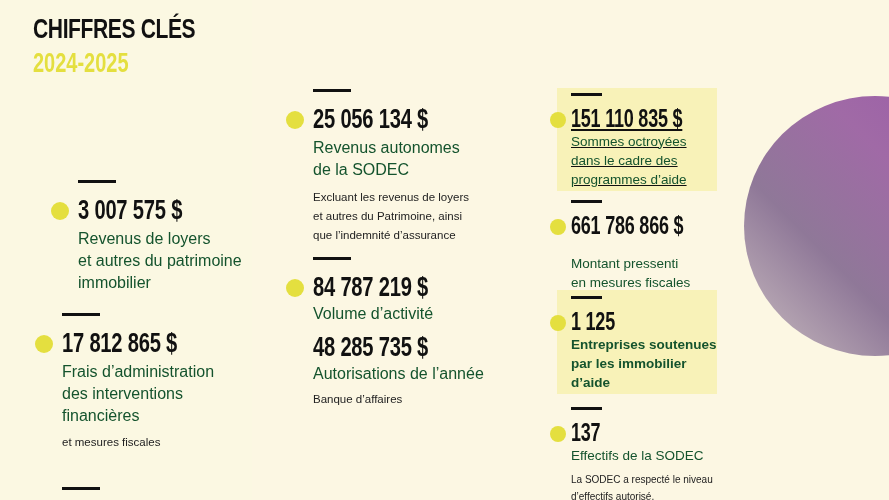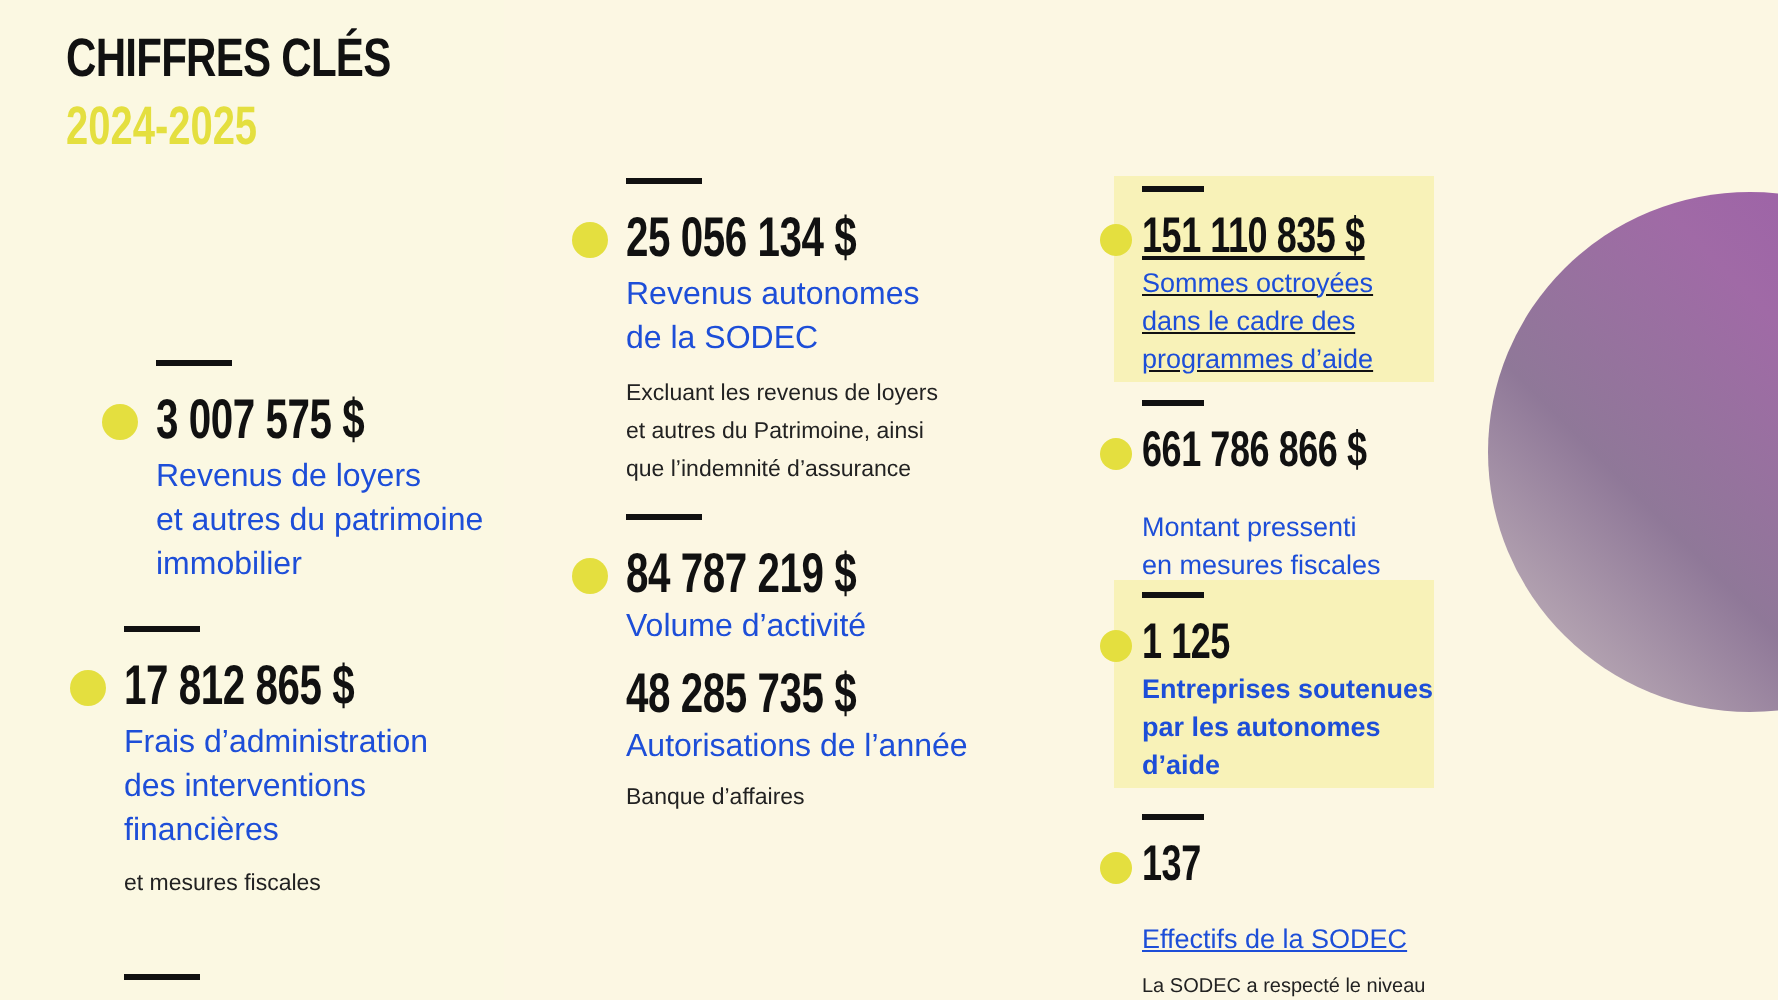"Revenus autonomes" .stat .label { color: #1d4ed8 -> #14532d }
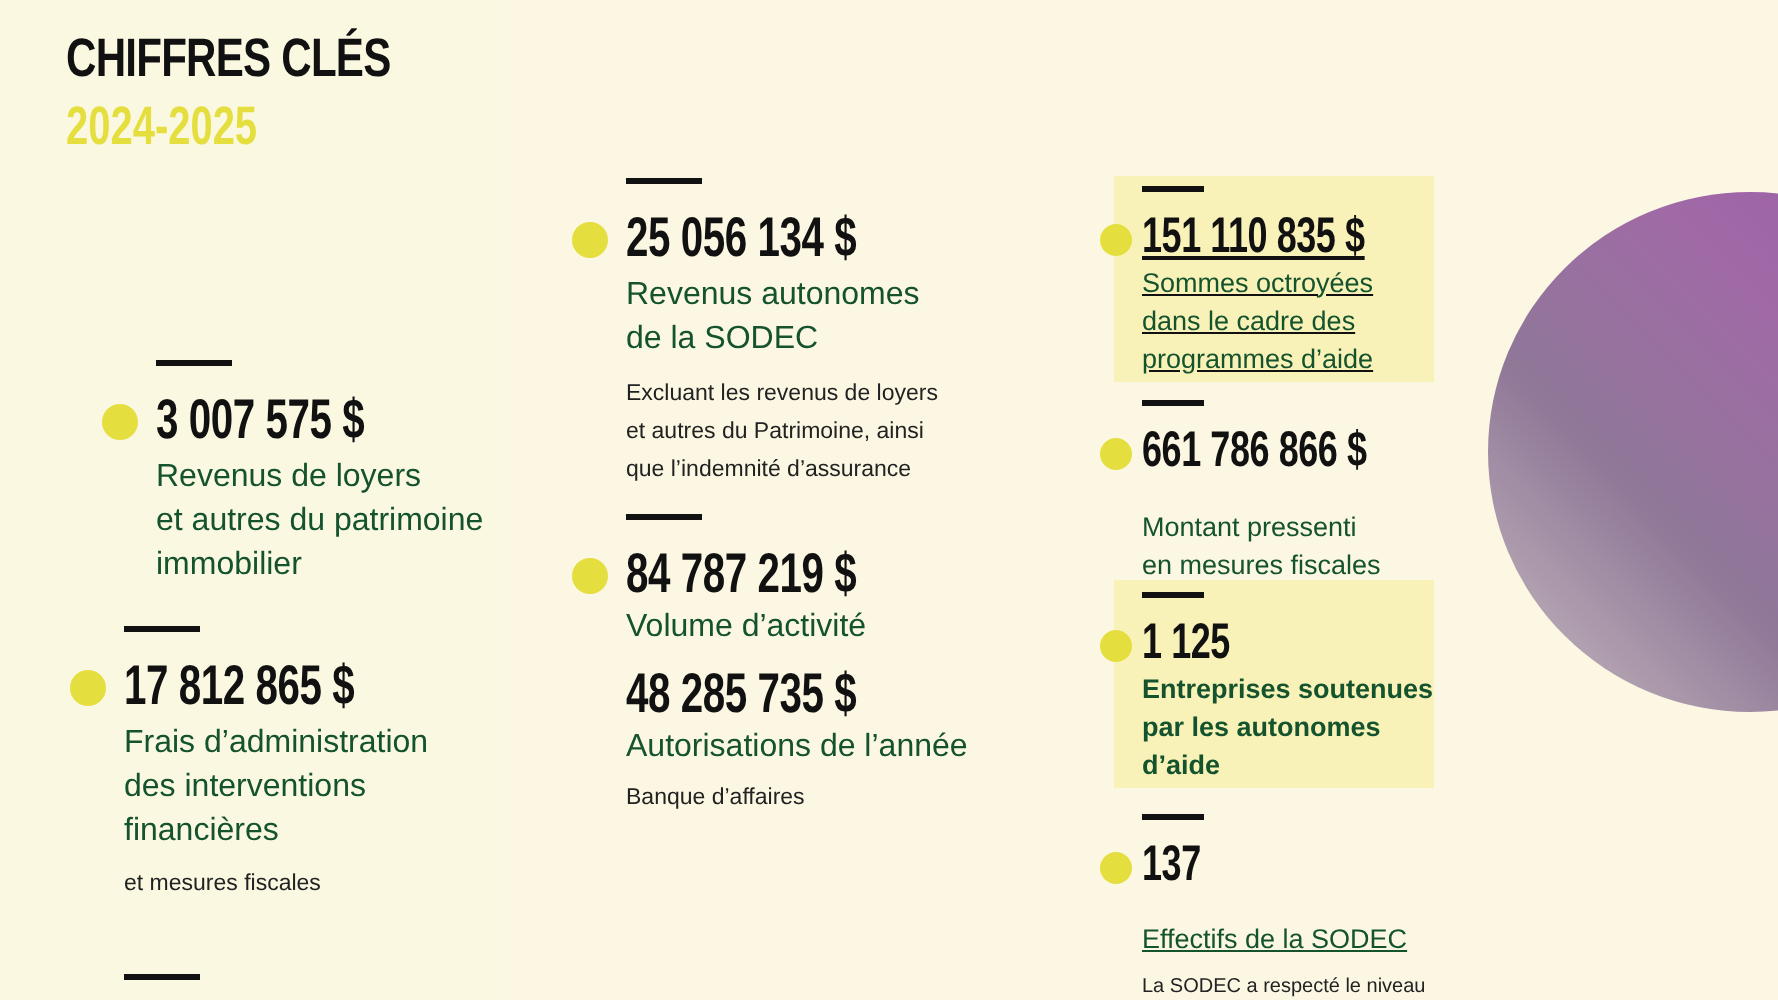"par les autonomes" div { text: autonomes -> immobilier }
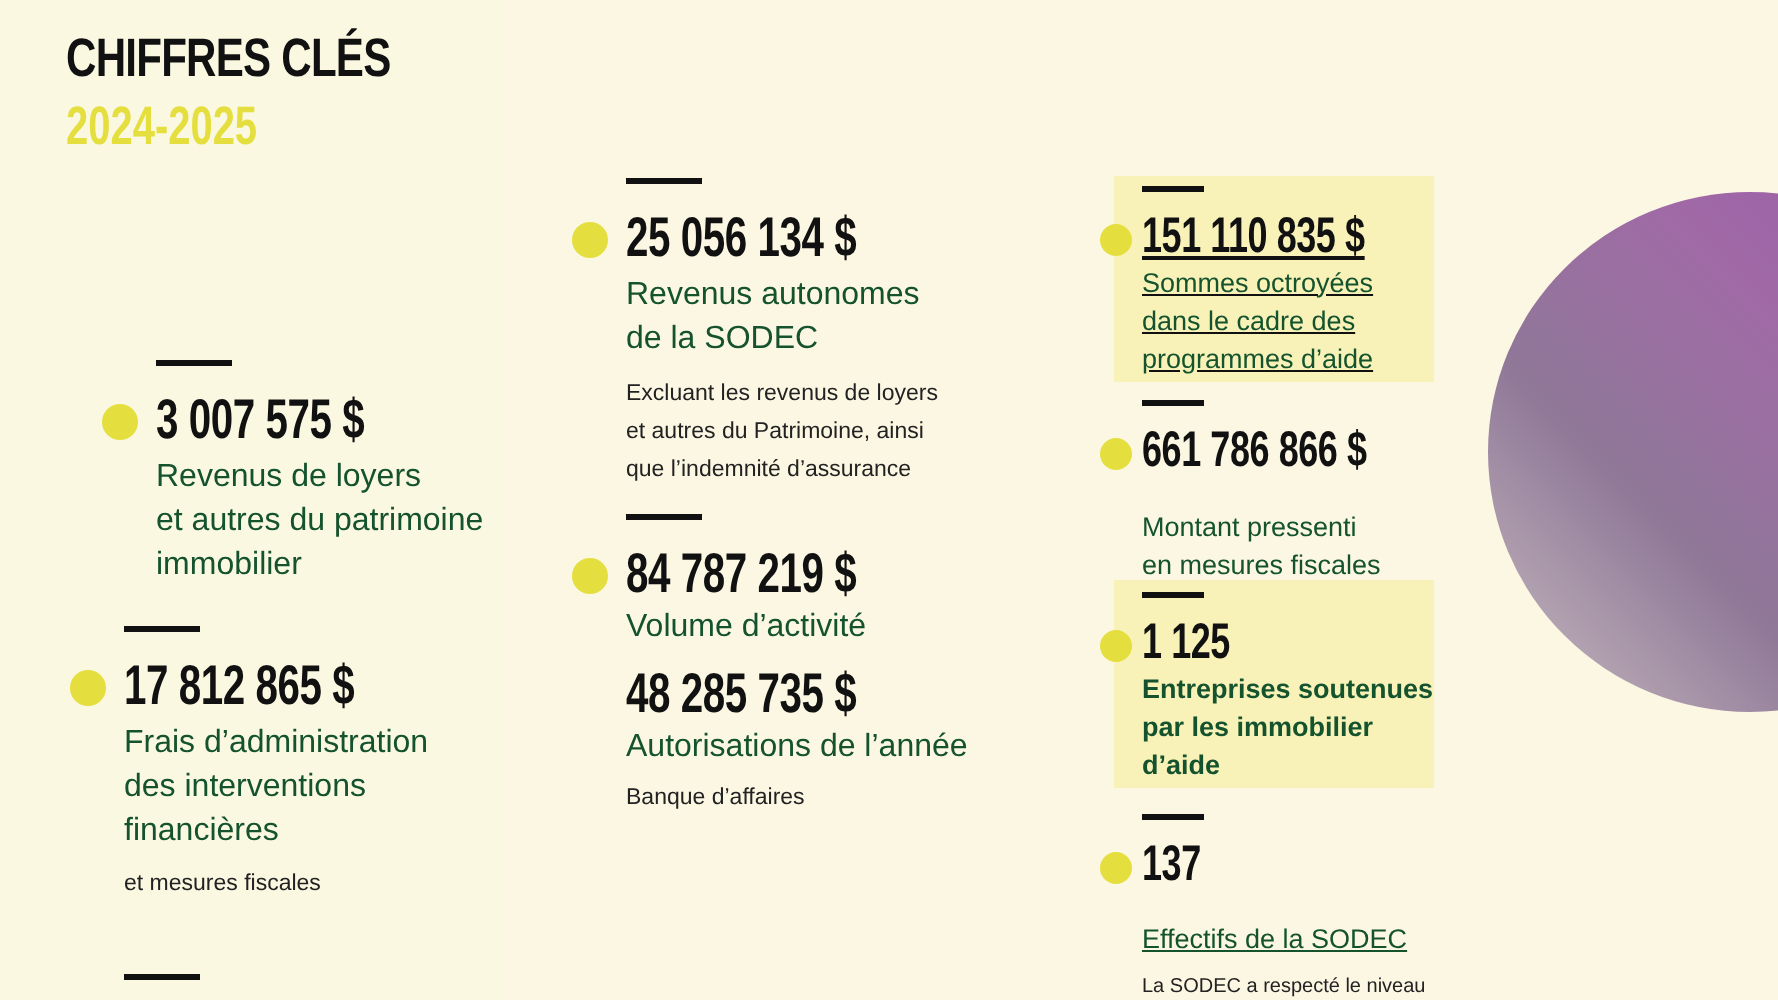"Effectifs de la SODEC" div.label { margin-top: 15px -> 1px; text-decoration: underline -> none }
